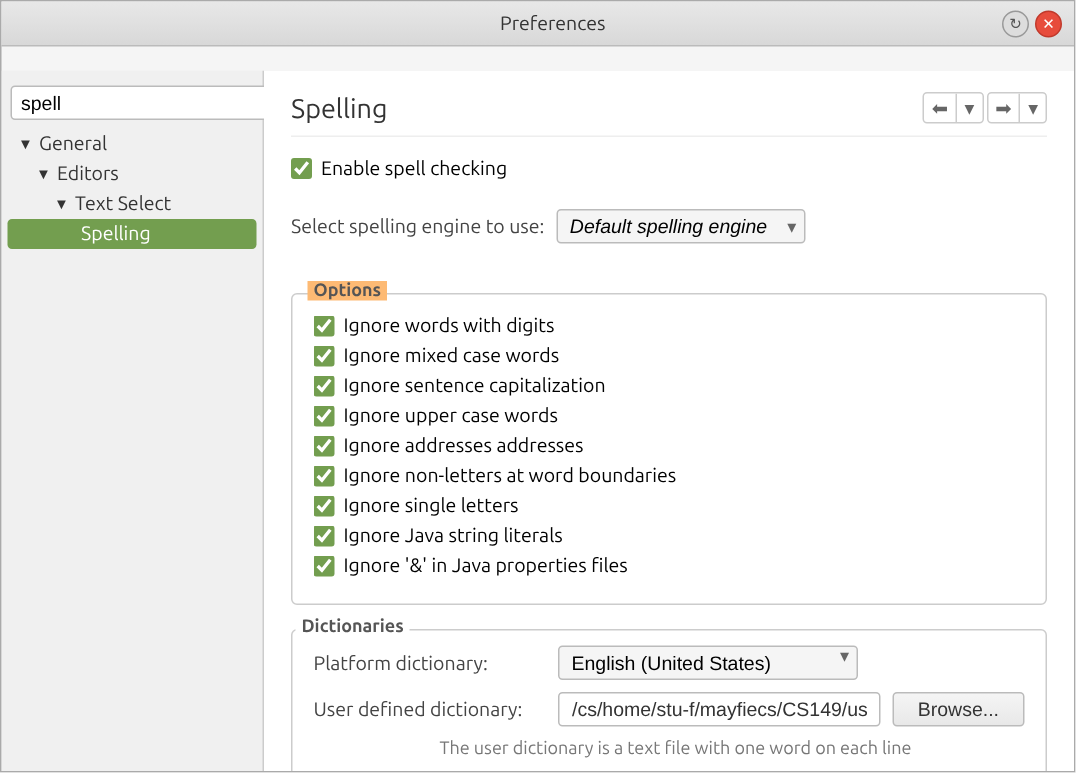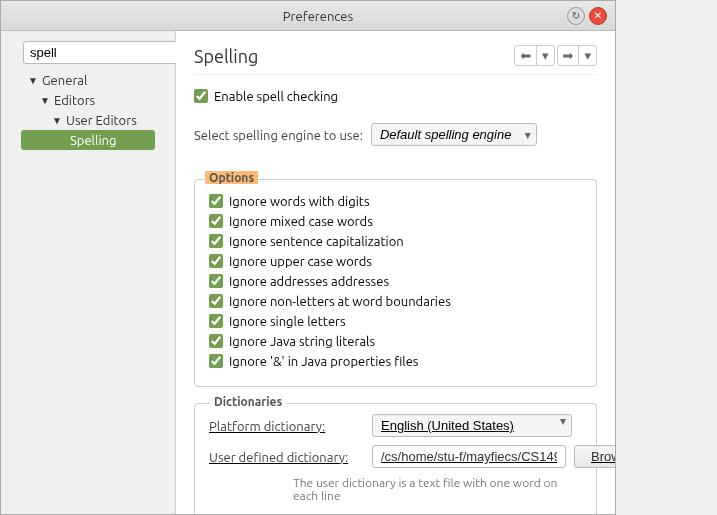"Preferences" .window { gap: none -> 16px; width: 616px -> 717px }
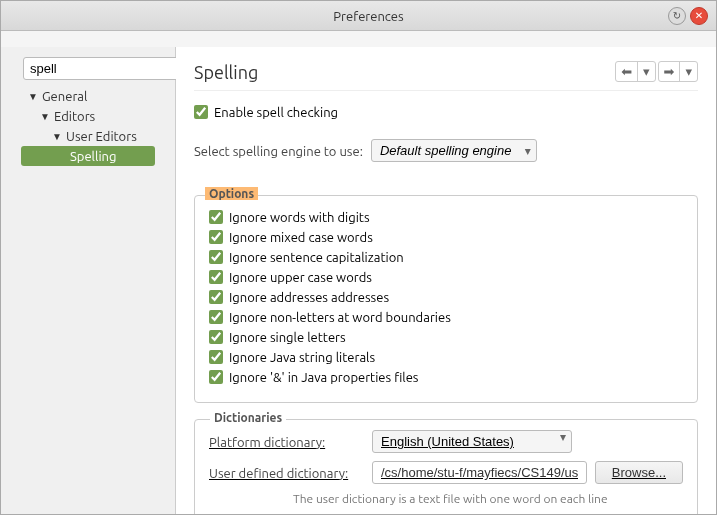"spell" .sidebar { padding: 6px 16px -> 6px 0 }
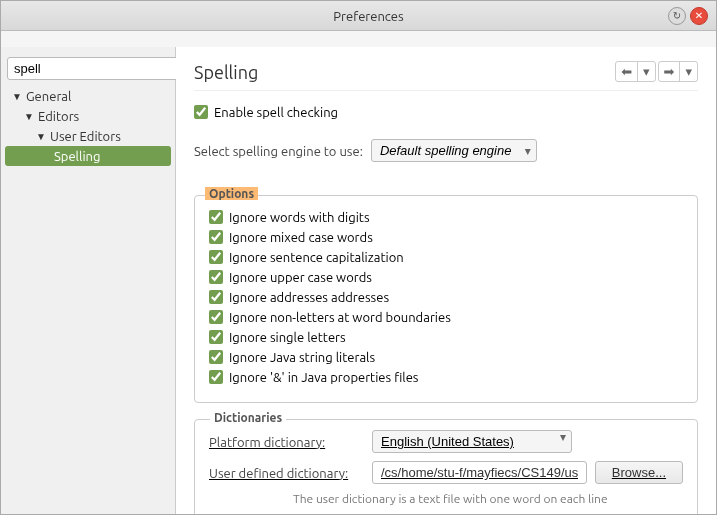"User Editors" span { text: User Editors -> Text Select }
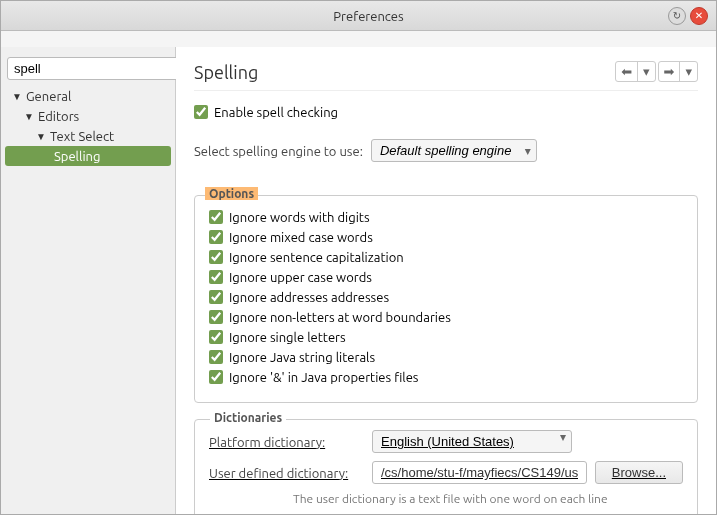"Dictionaries" .dict-legend { left: 15px -> 2px }
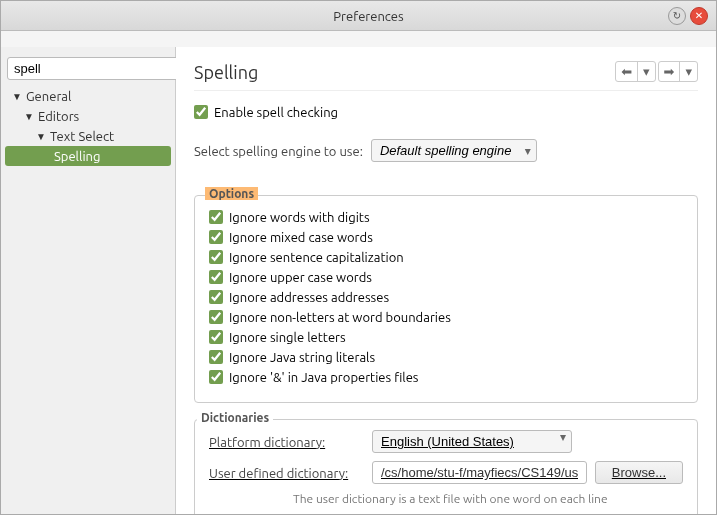"Platform dictionary:" .dict-row { text-decoration: underline -> none }
